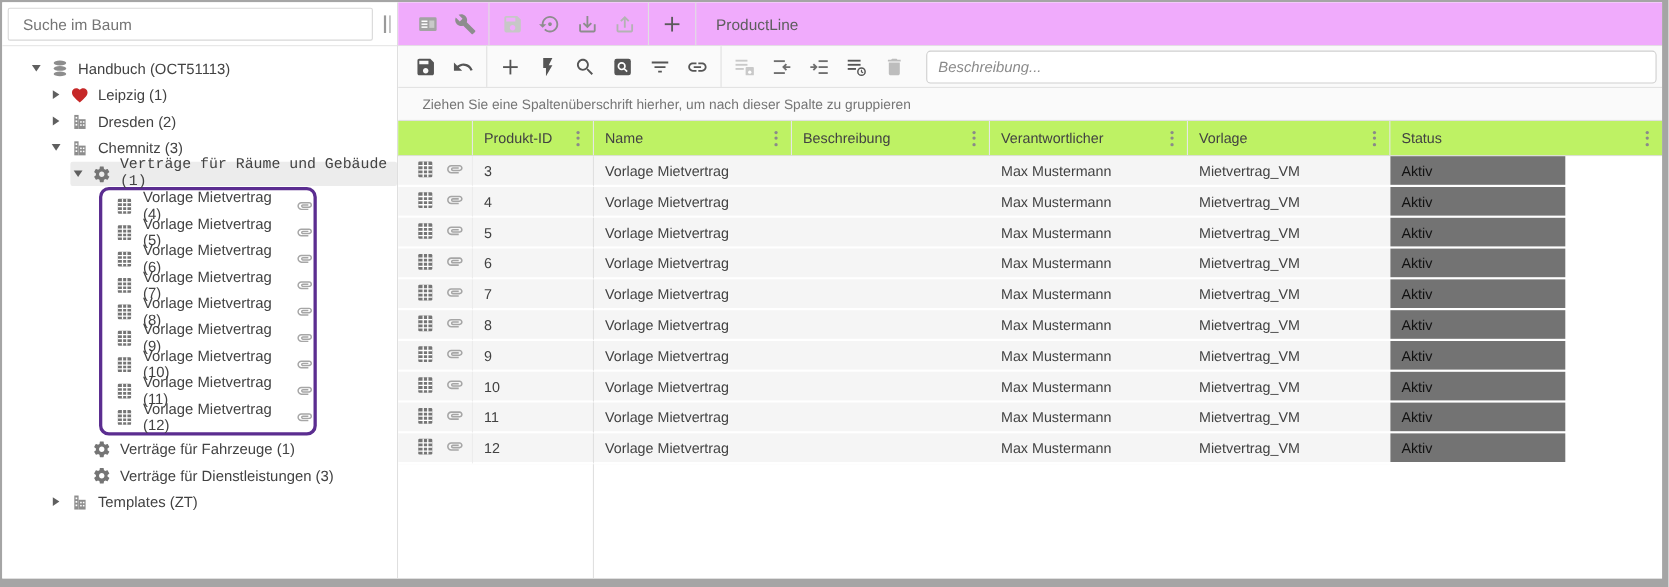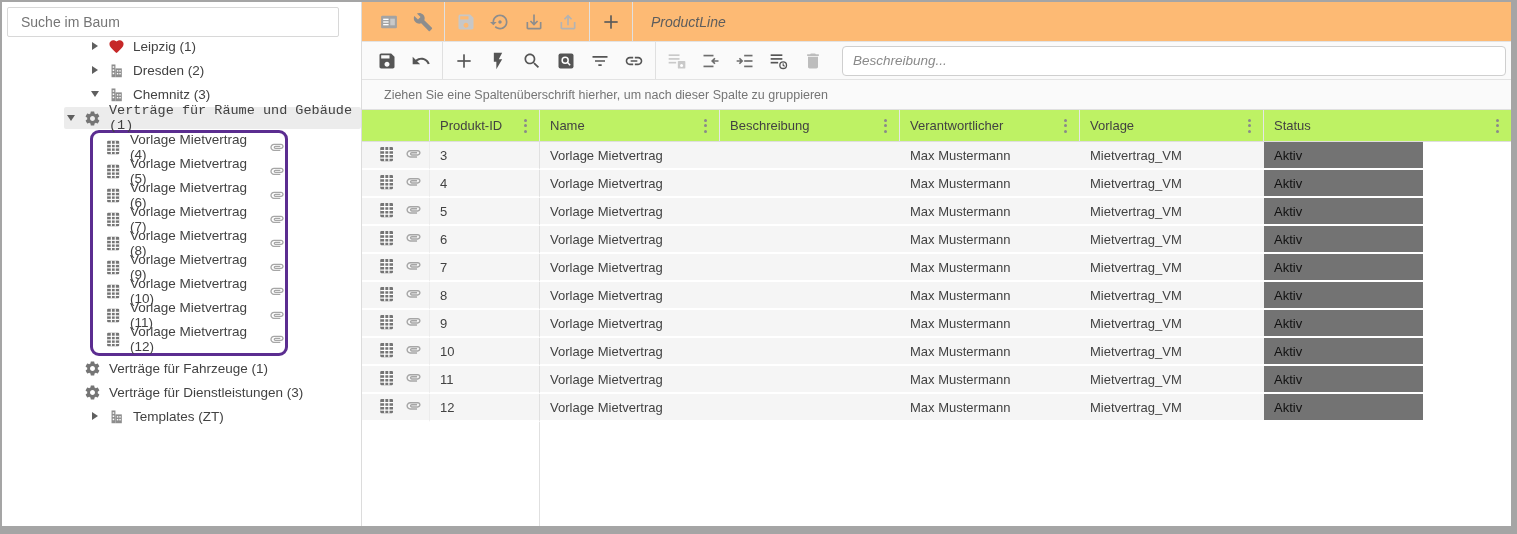"Suche im Baum" .sidebar { flex-direction: row -> column }
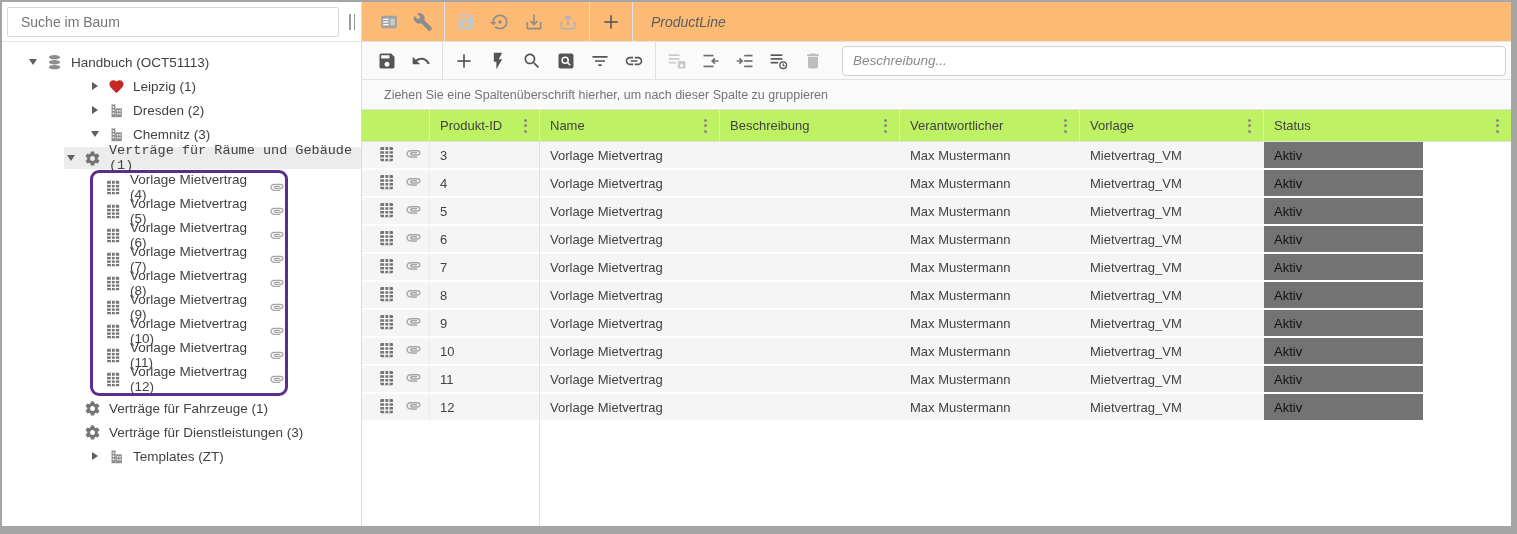"ProductLine" .toolbar1 { background: #fdba74 -> #f0abfc; font-style: italic -> none }
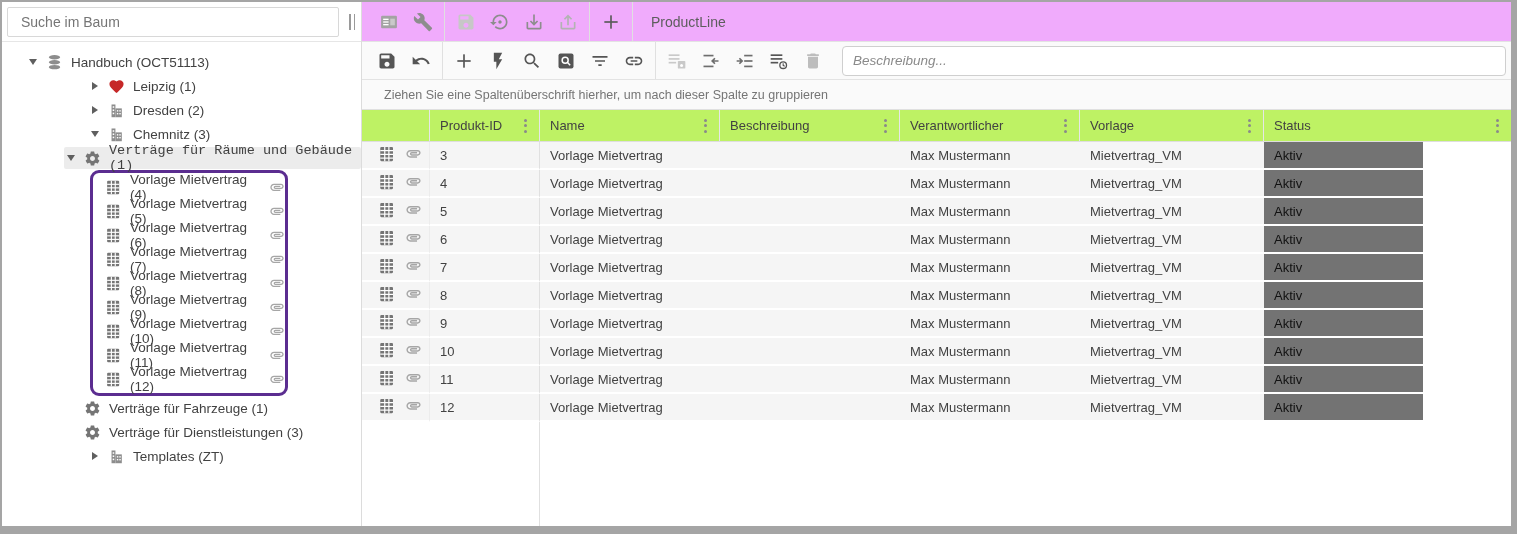"Leipzig (1)" .lvl1 { margin-left: 44px -> none }
